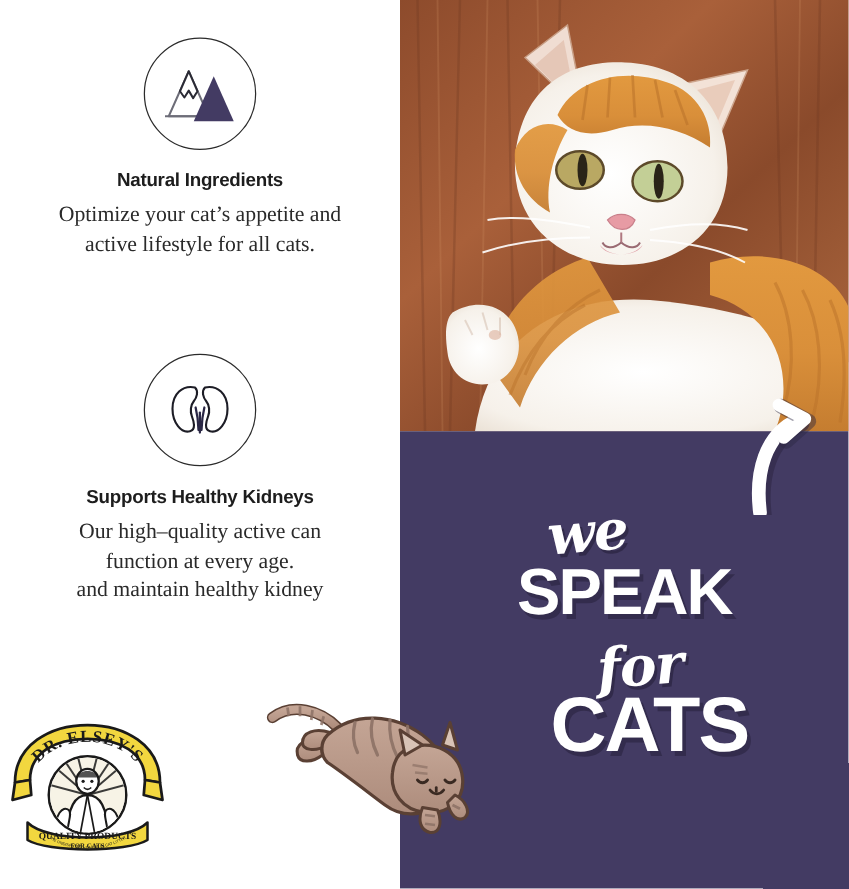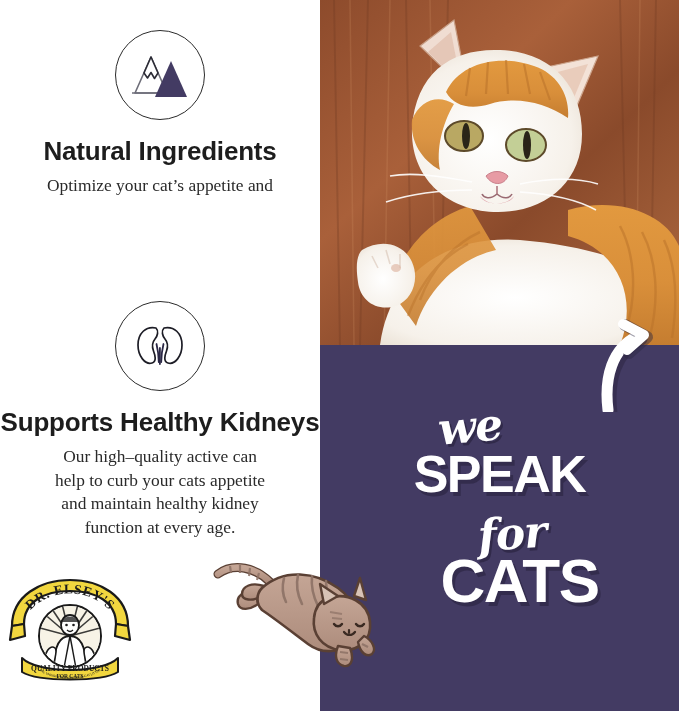"Natural Ingredients" .feature-title { font-size: 26px -> 15px }
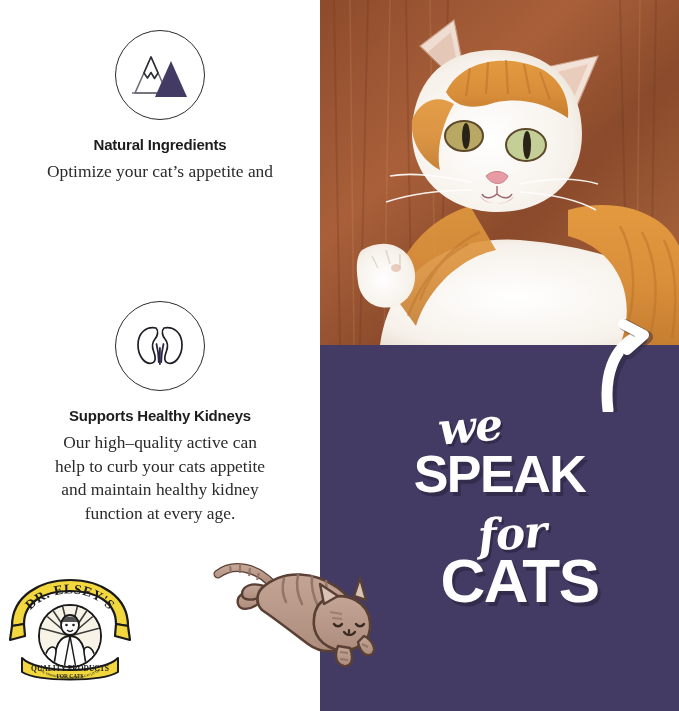"active lifestyle for all cats." div { html: none -> <div>active lifestyle for all cats.</div> }
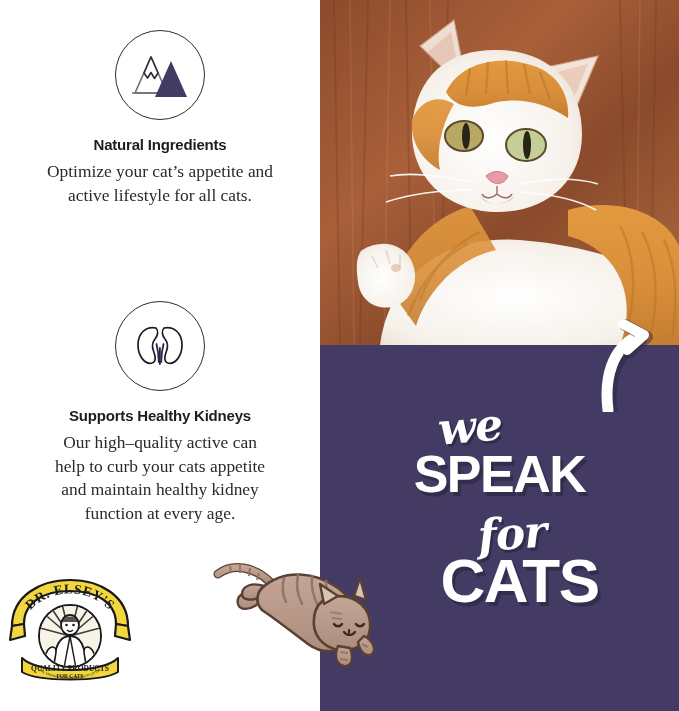"Supports Healthy Kidneys" .feature-2 { top: 301px -> 283px }
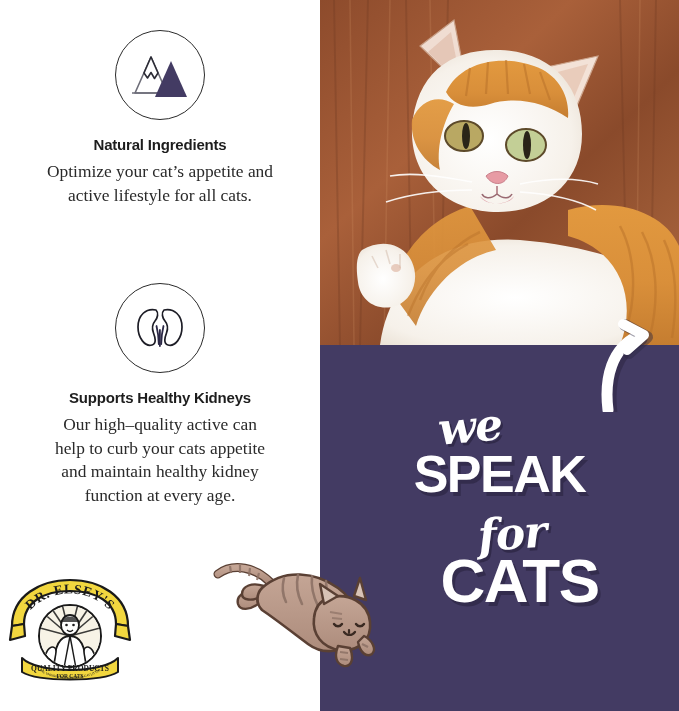"help to curb your cats" div { html: <div>help to curb your cats appetite</div> -> none }
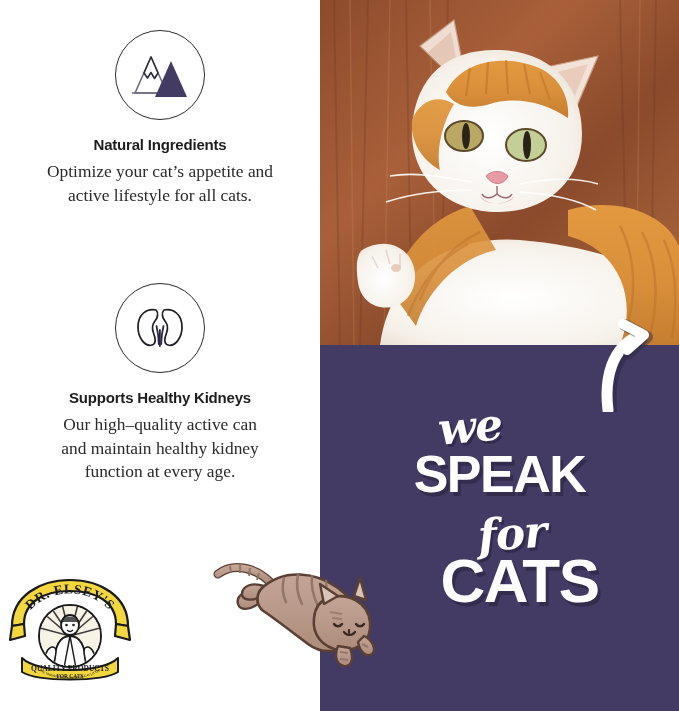"and maintain healthy kidney" div { order: before "function at every age." -> after "function at every age." }
